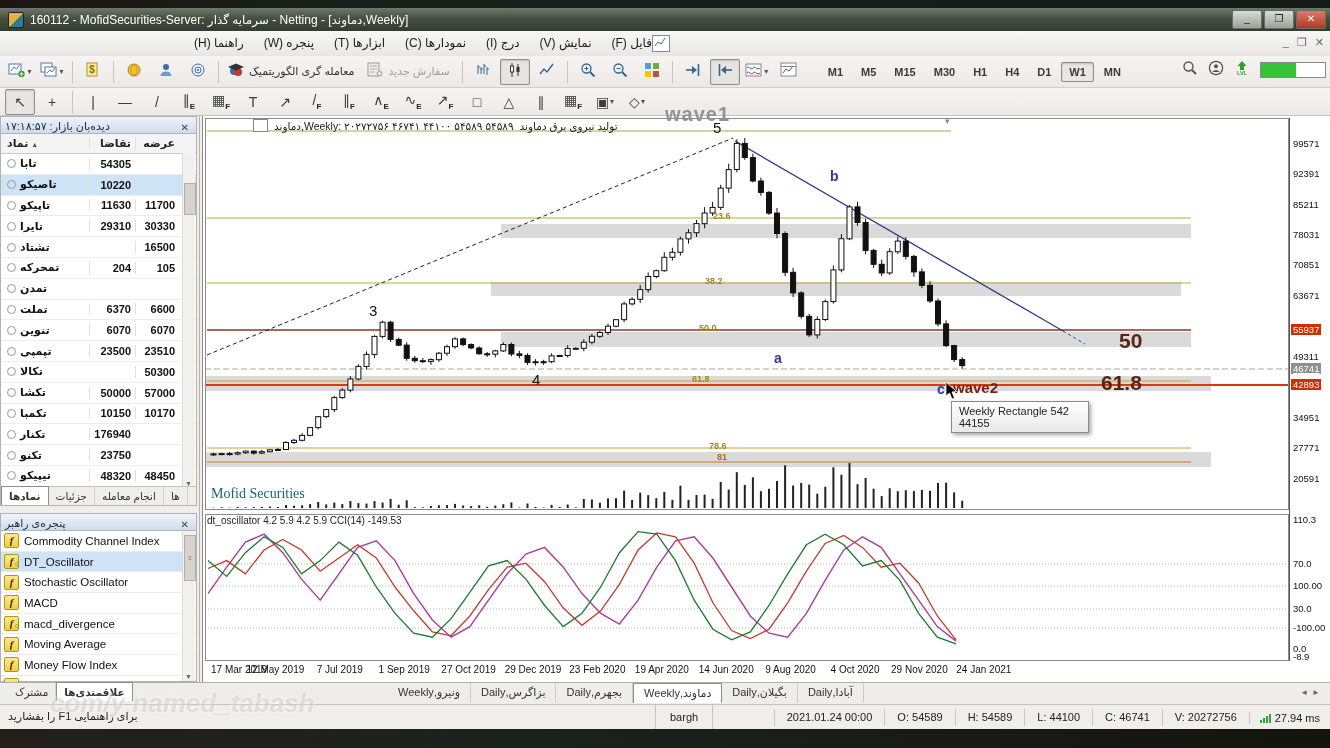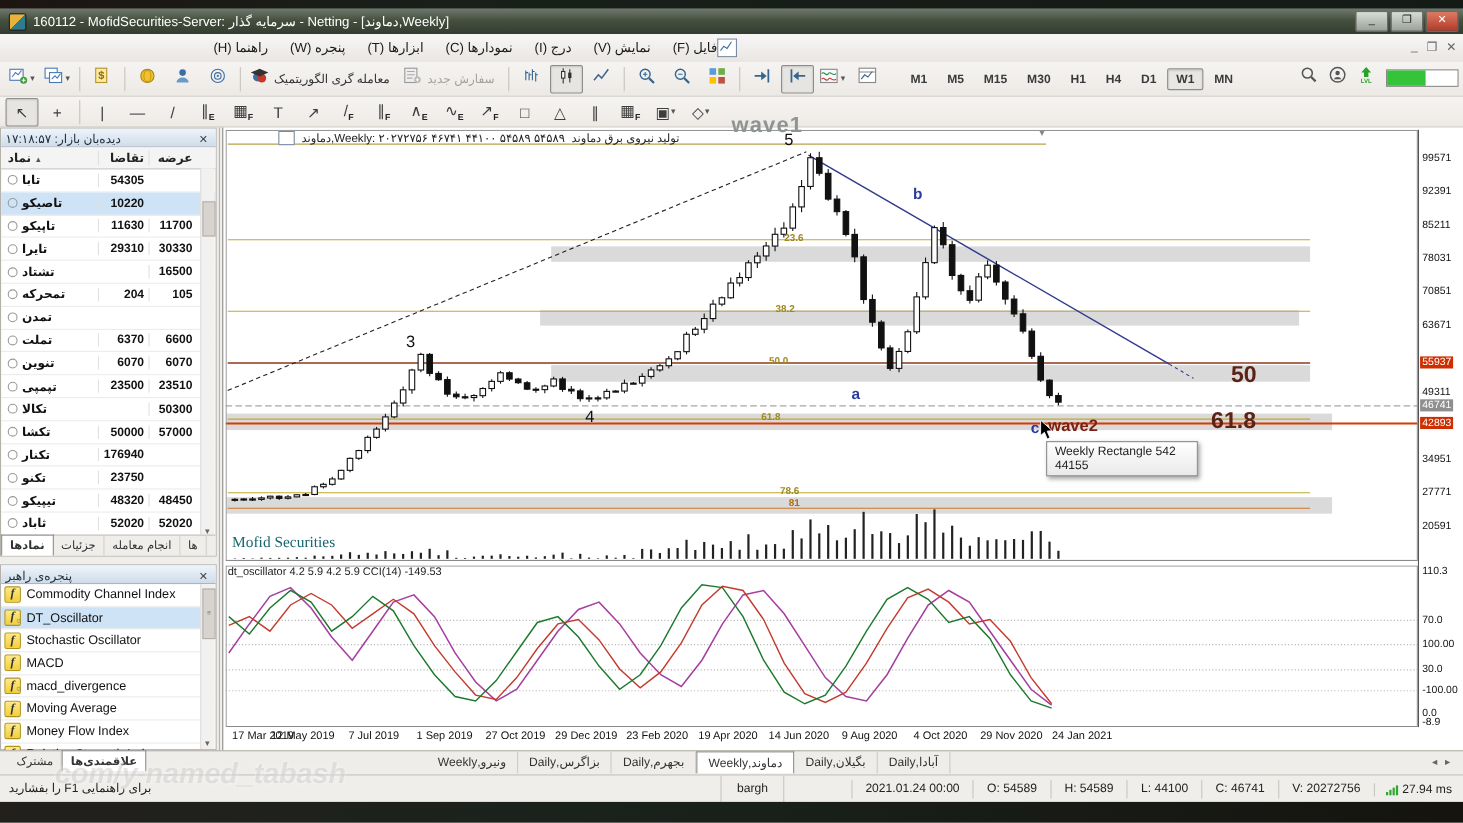"46741" span.badge { text-decoration: none -> underline }
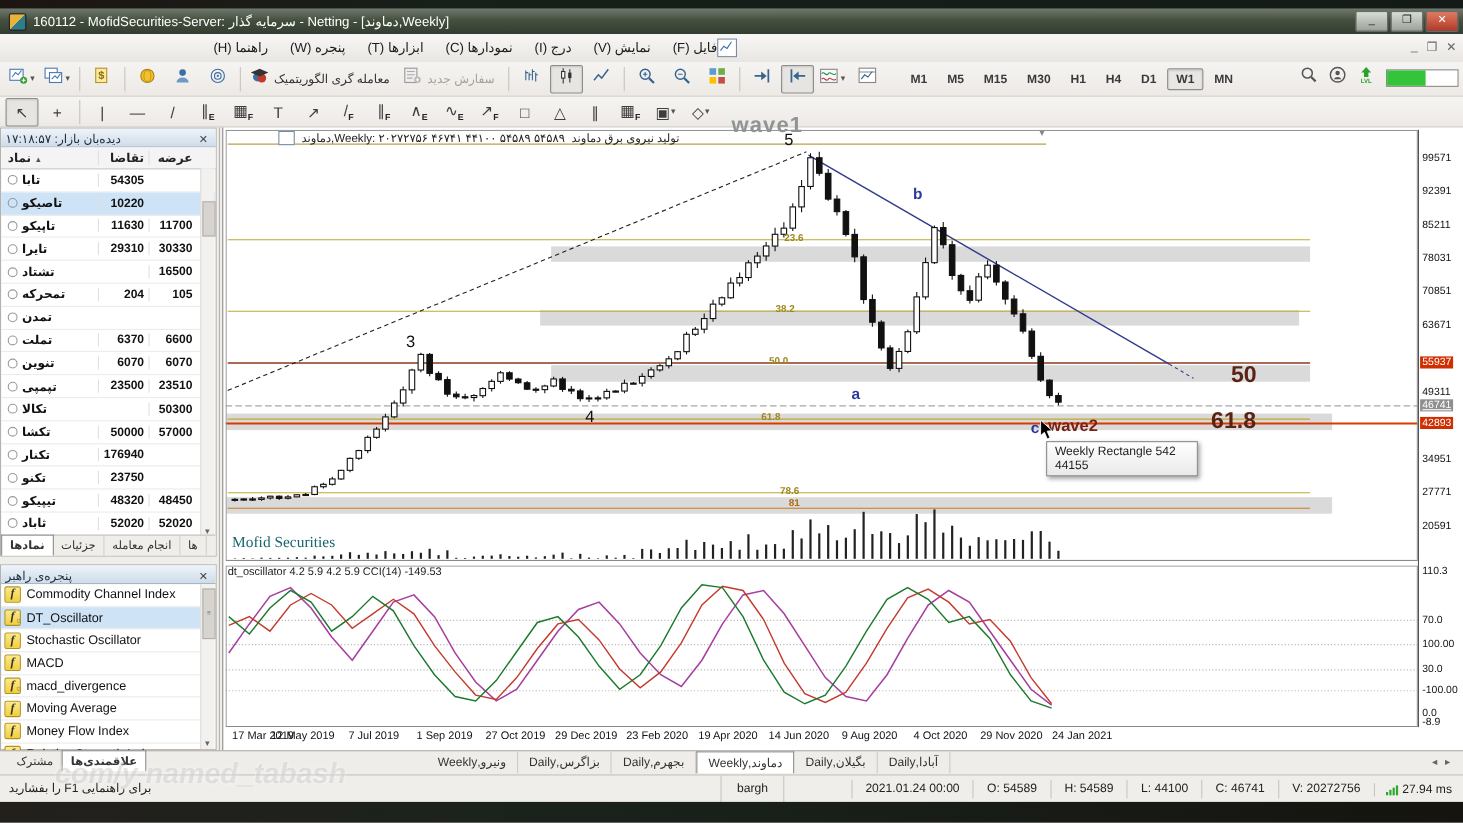"تکمبا" div.mwrow { html: none -> <div> <span> <span> <span></span> <span>تکمبا</span> </span> </span> <span>10150</span> <span>10170</span> </div> }
